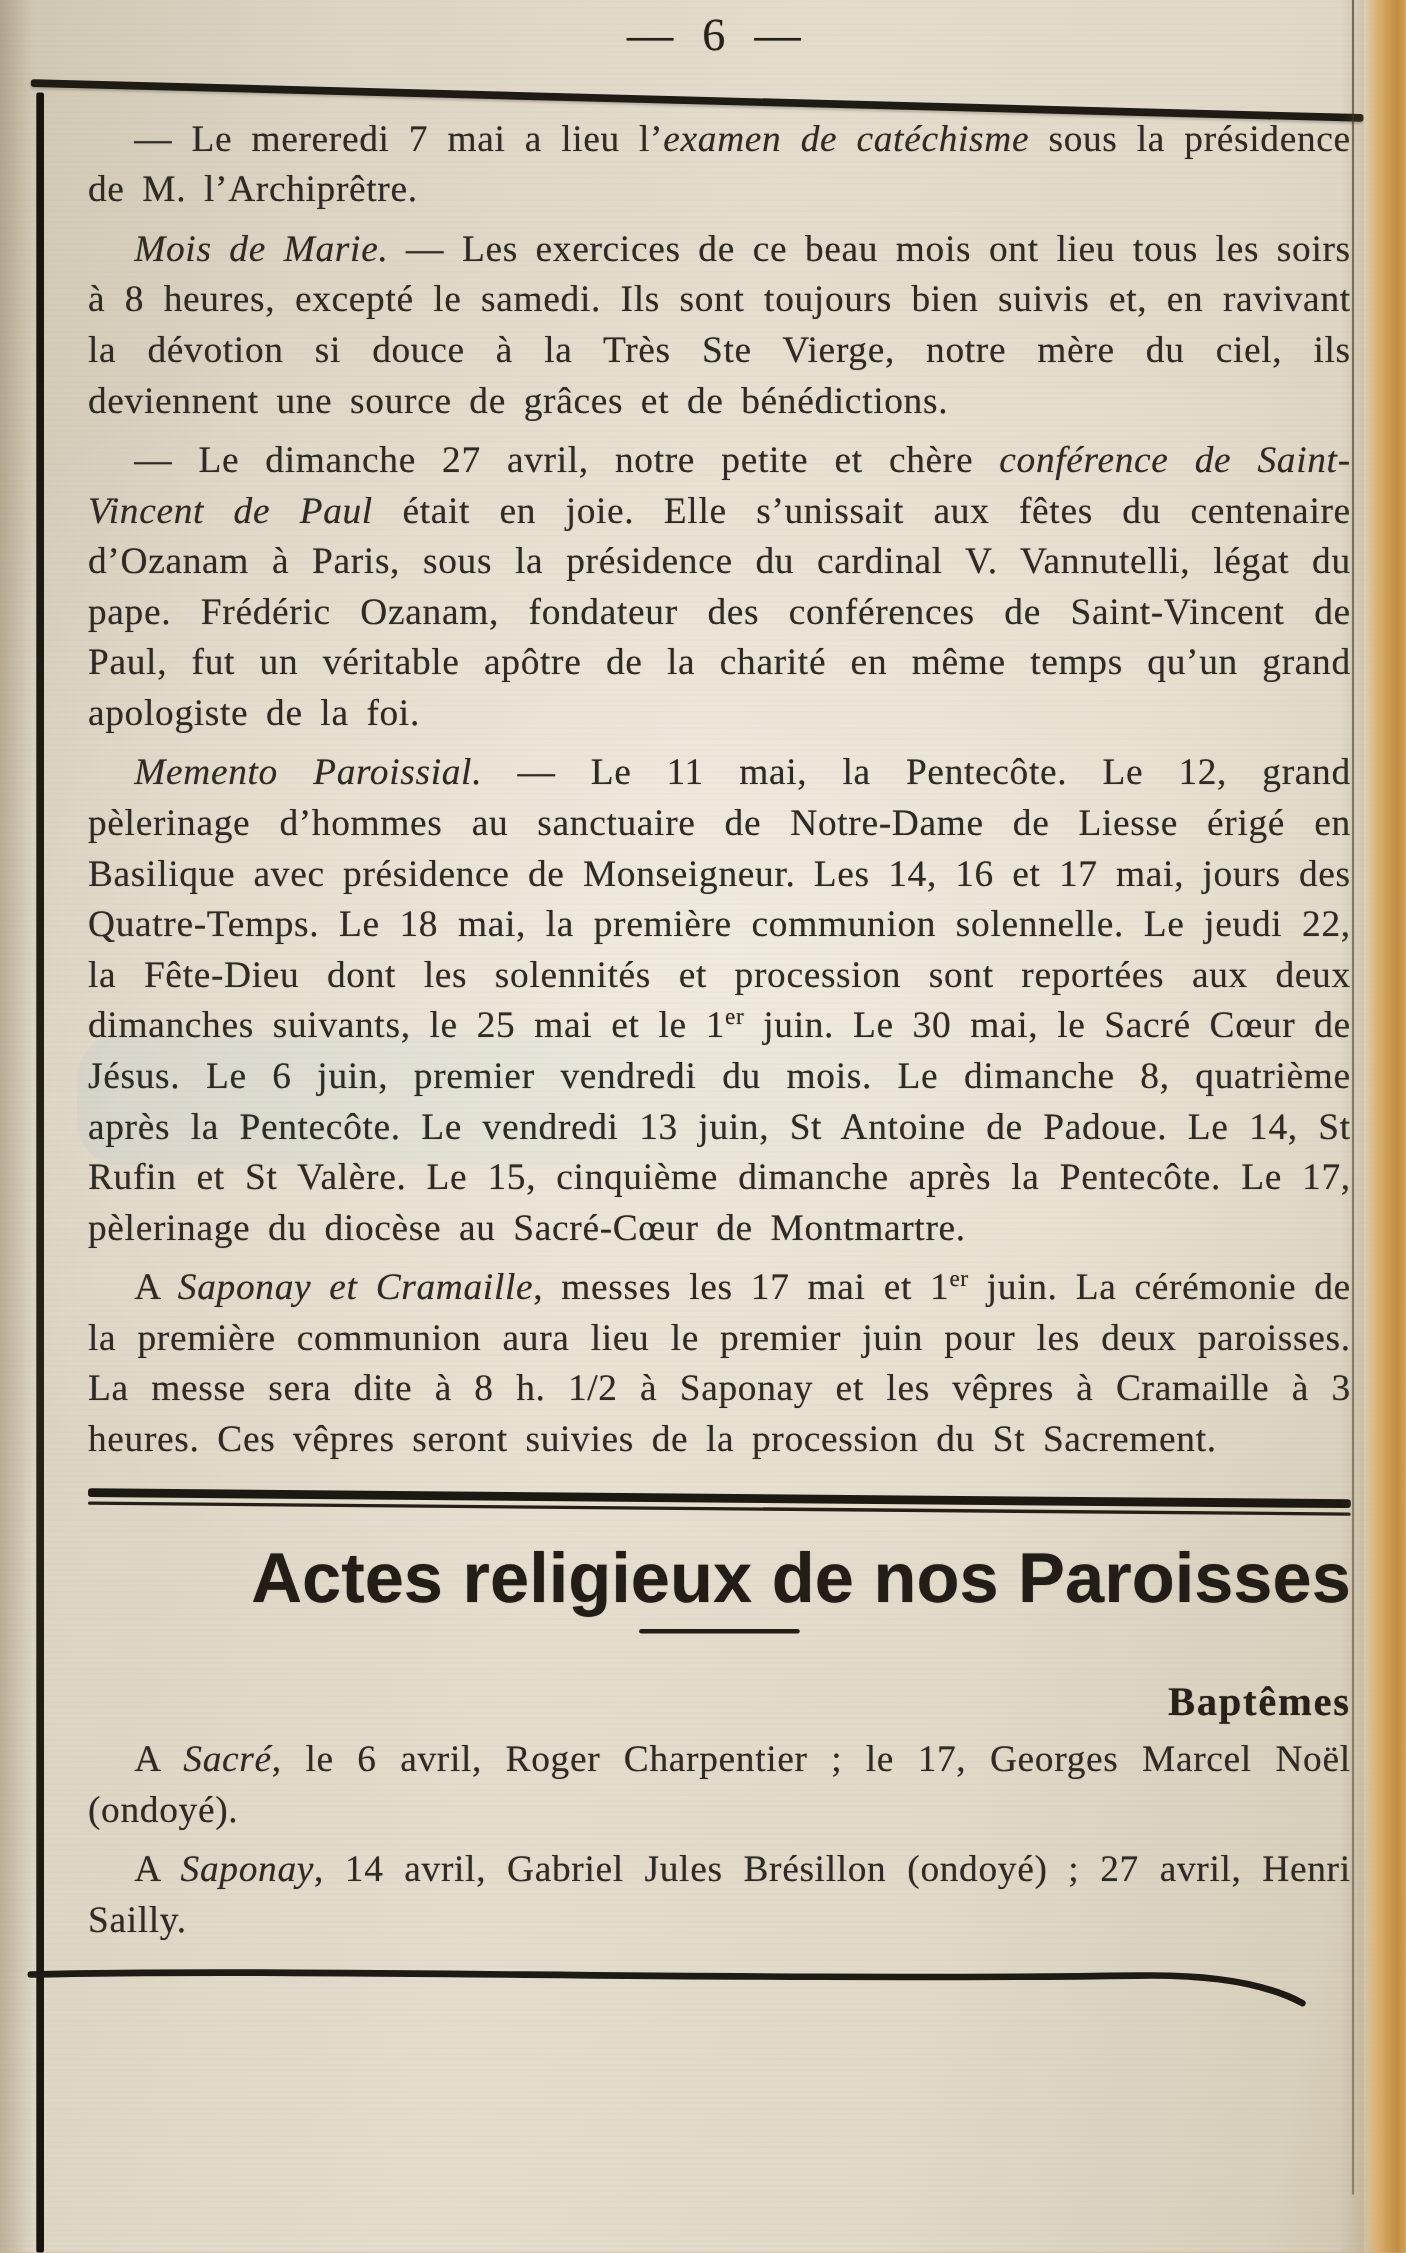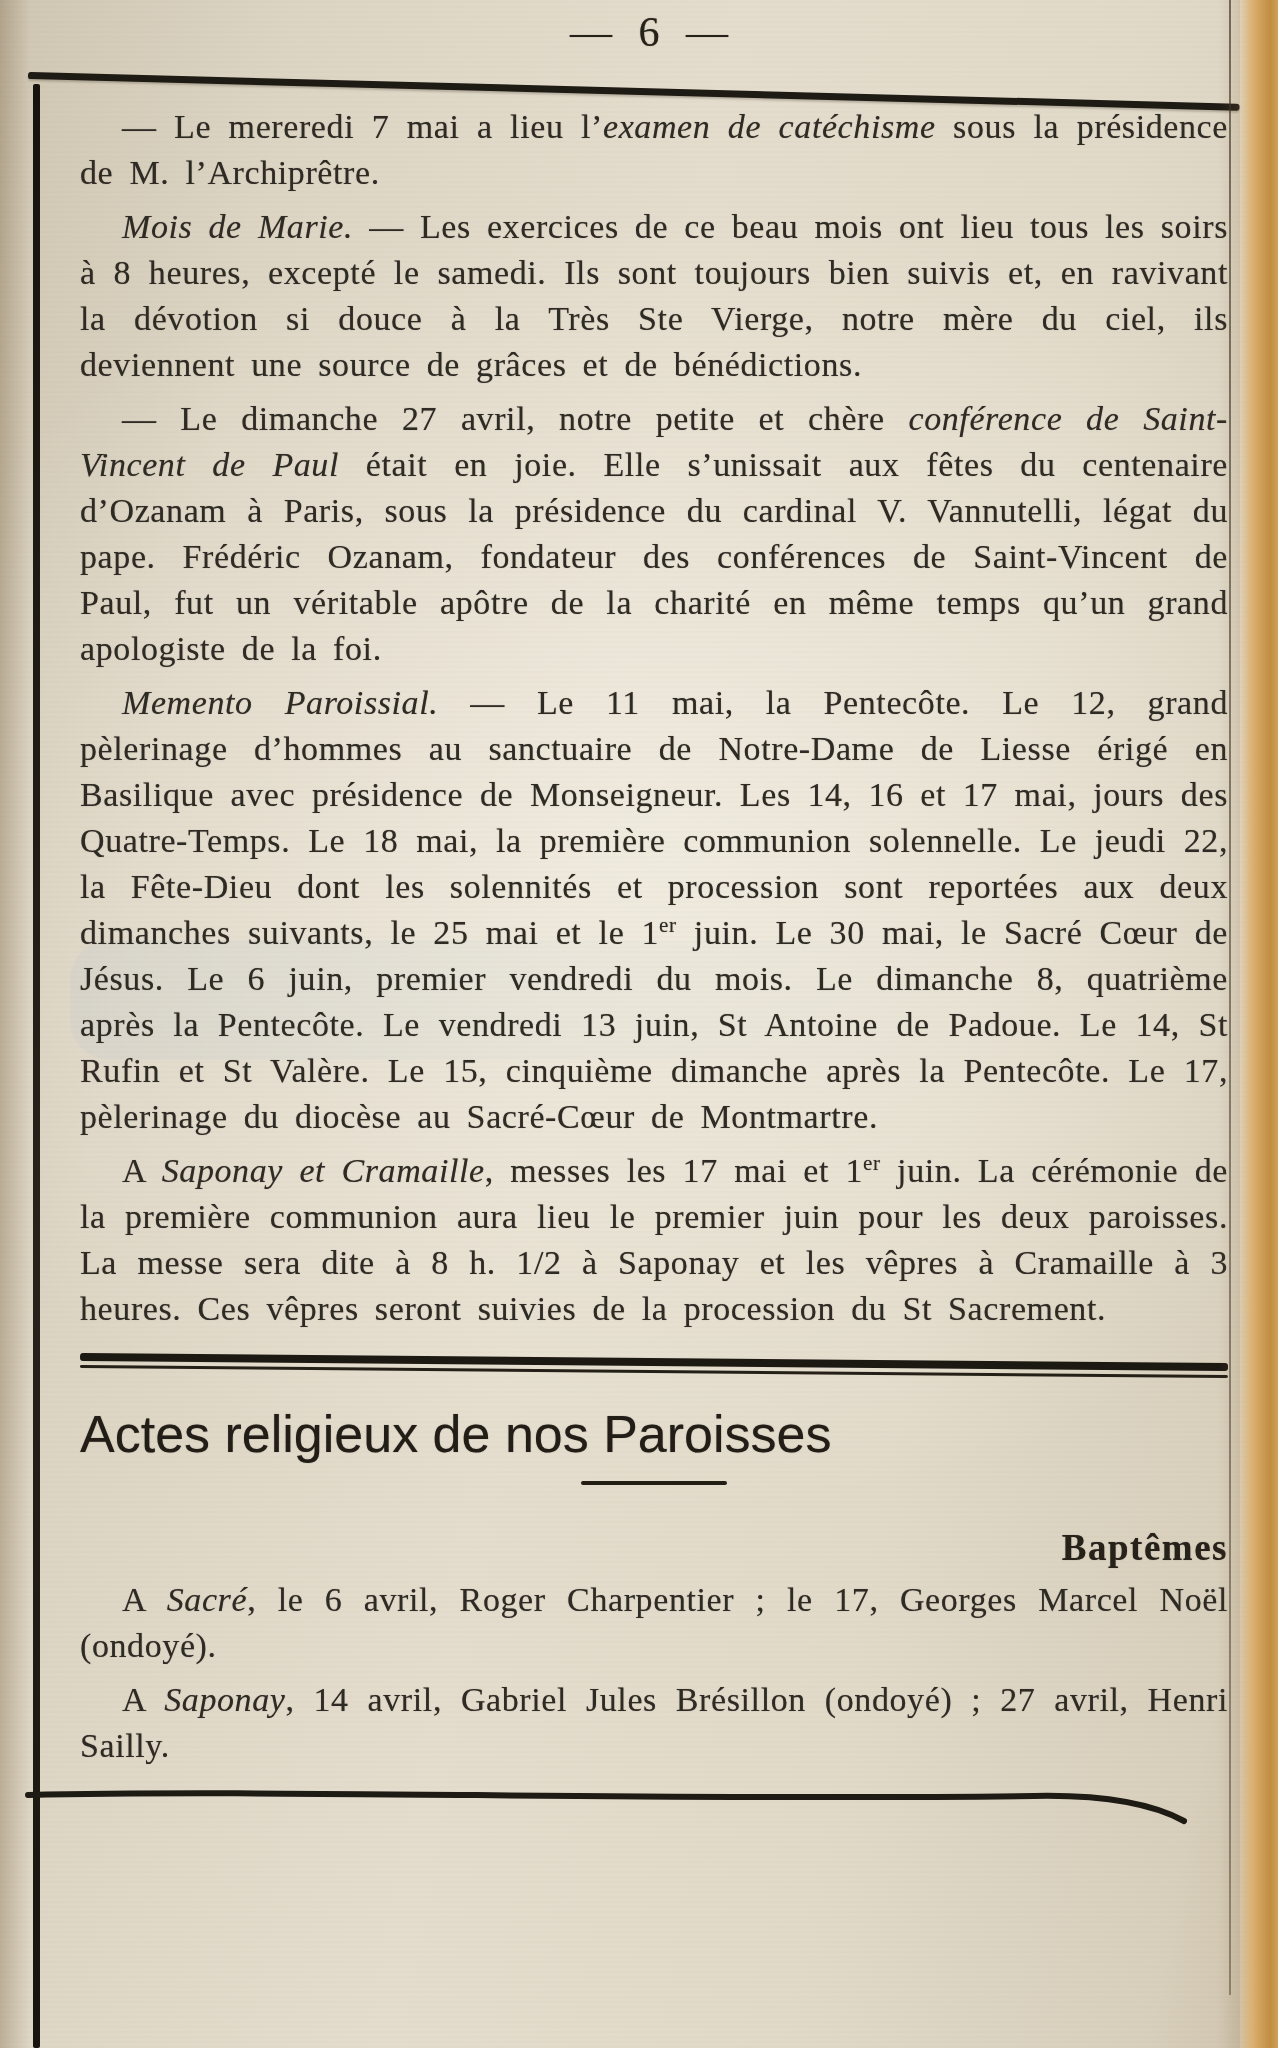"Actes religieux de nos Paroisses" .section-title { font-size: 52px -> 64px; font-weight: 400 -> 700; text-align: left -> right }
